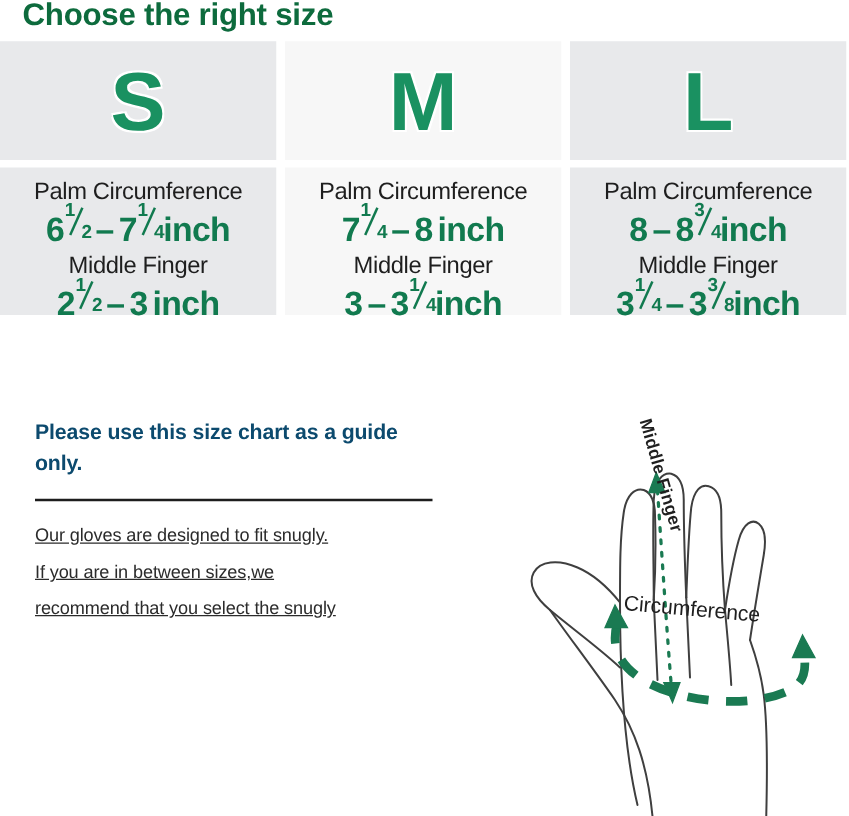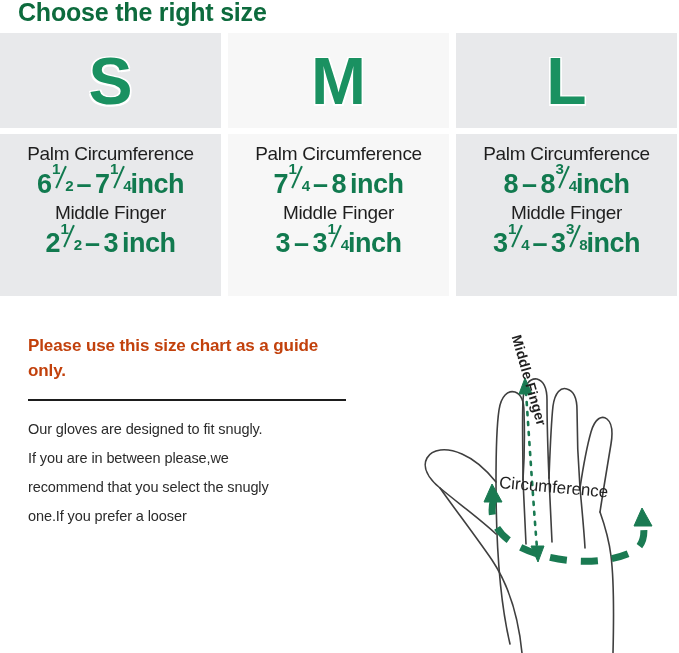"Palm Circumference" .meas-panel { height: 162px -> 118px }
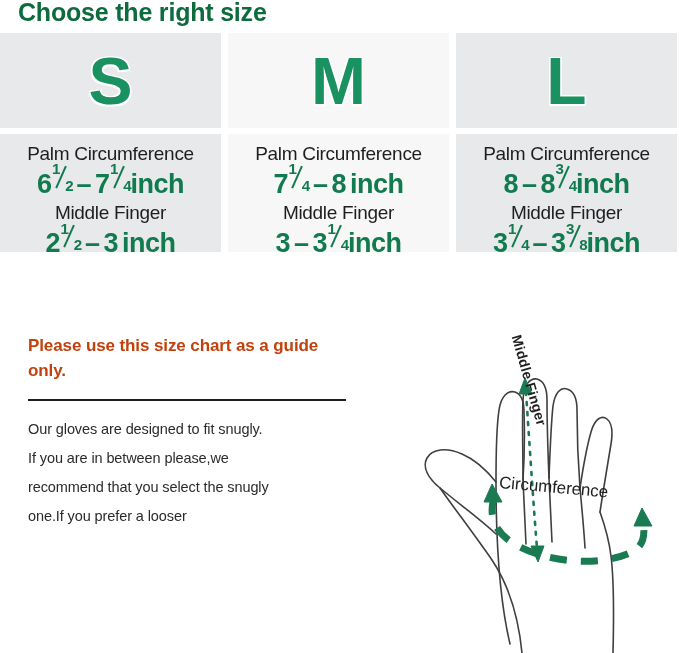"Please use this size chart" .note-head { color: #c2410c -> #0c4a6e }
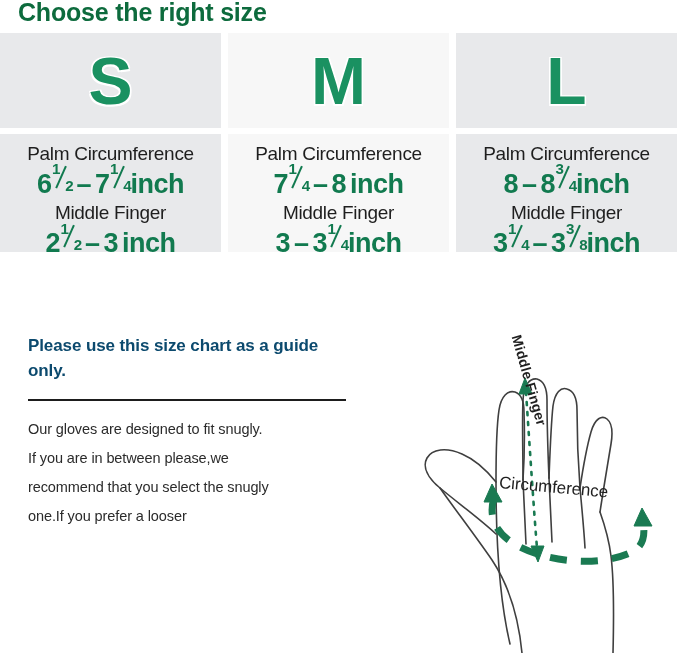"Our gloves are designed to" .note-body .line { text-decoration: none -> underline }
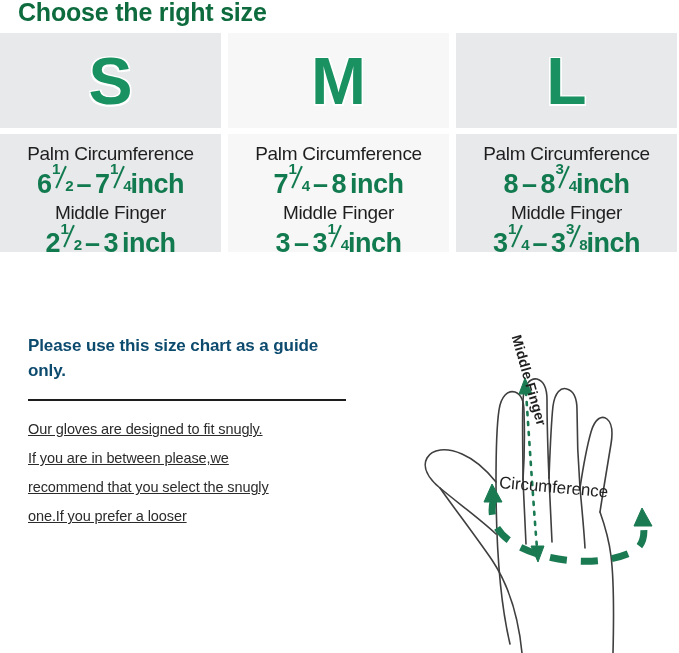"If you are in between" div.line { text: please,we -> sizes,we }
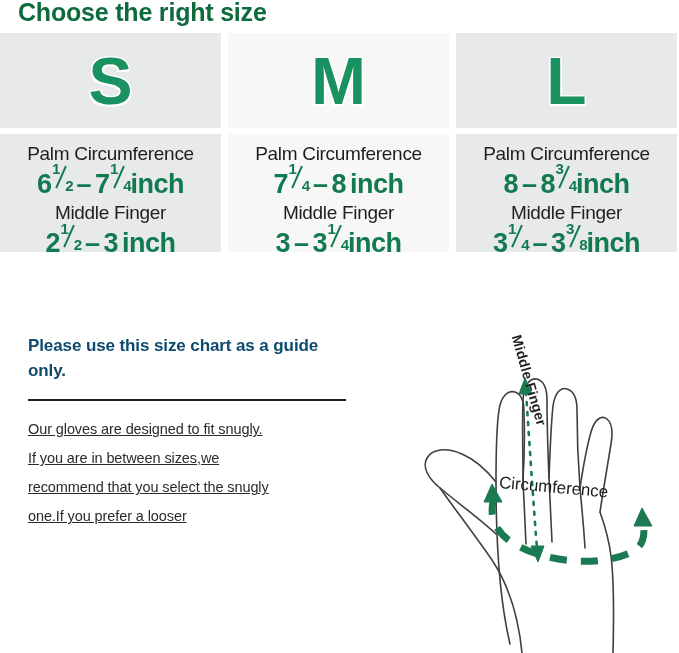"one.If you prefer a looser" div.line { html: <div>one.If you prefer a looser</div> -> none }
